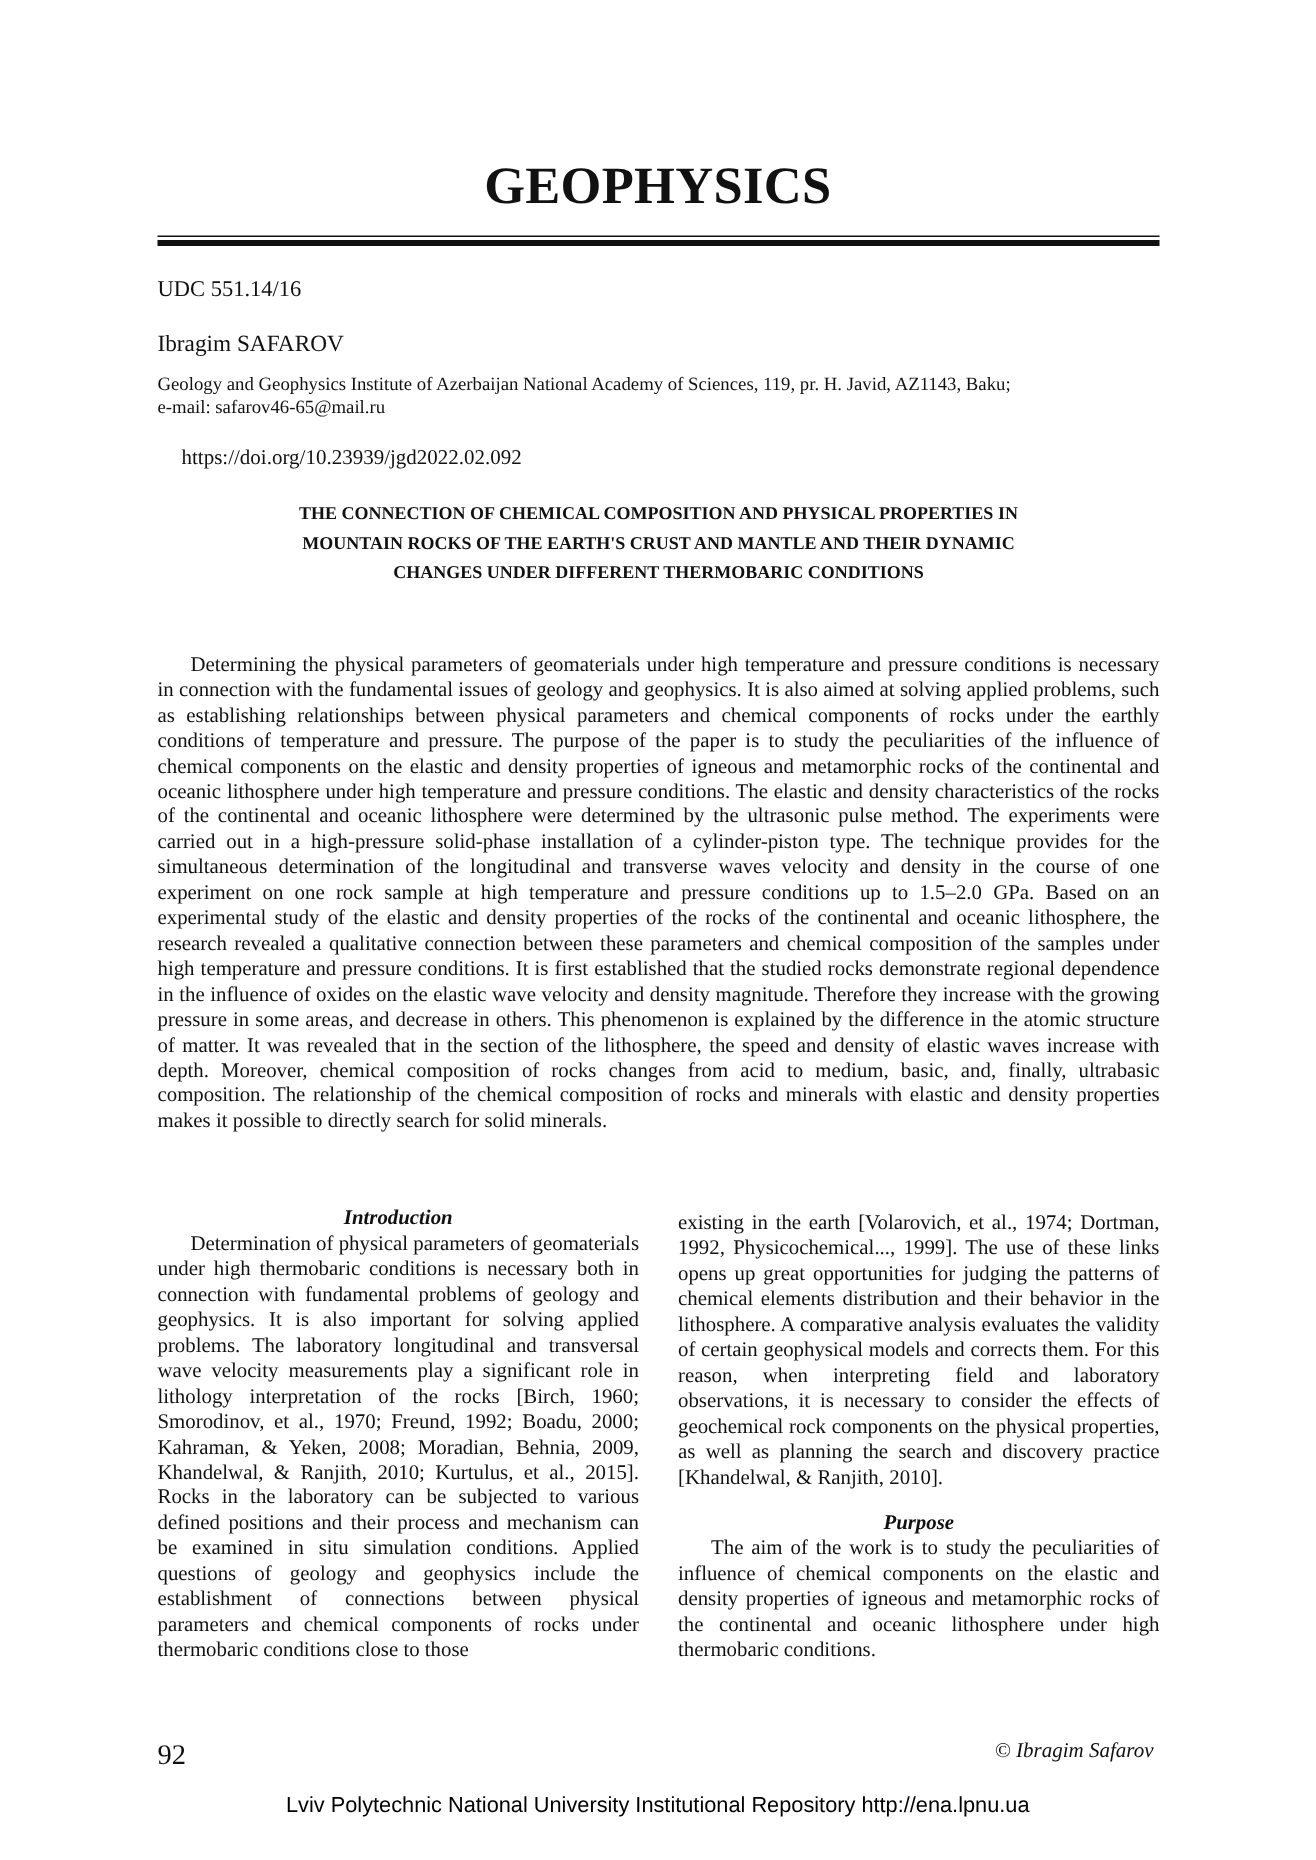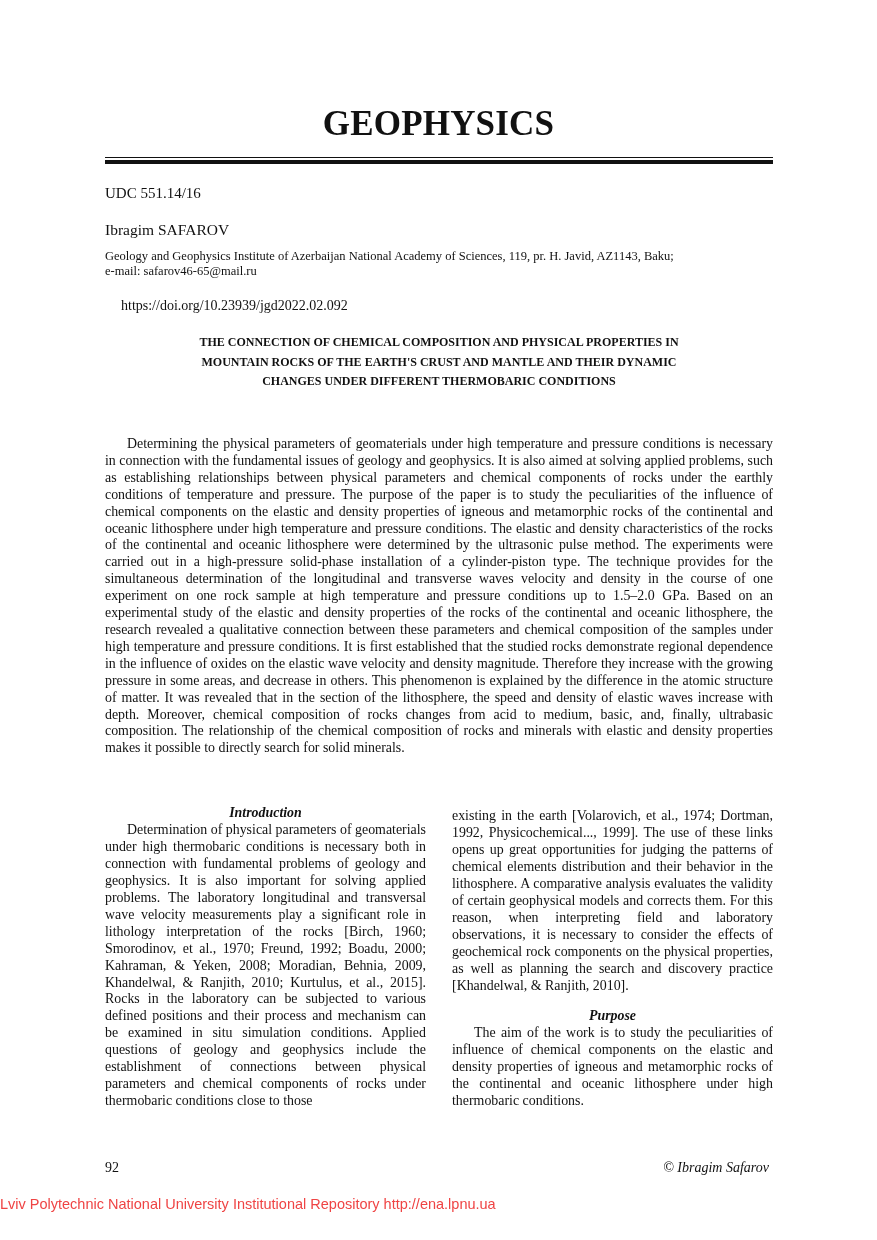"92" .footer-page { font-size: 14px -> 19px }
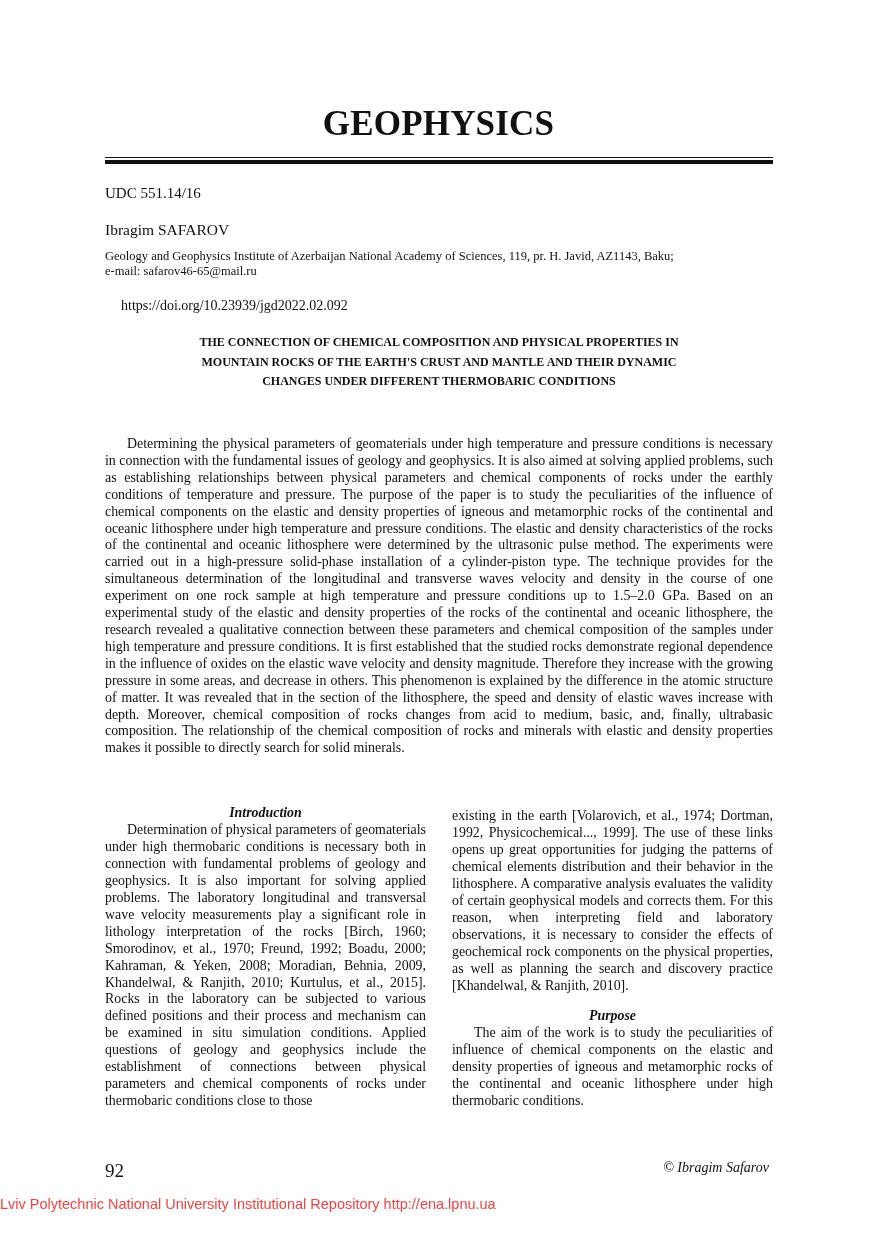"Lviv Polytechnic National University" .repo-line { color: #ef4444 -> #000000; text-align: none -> center }
